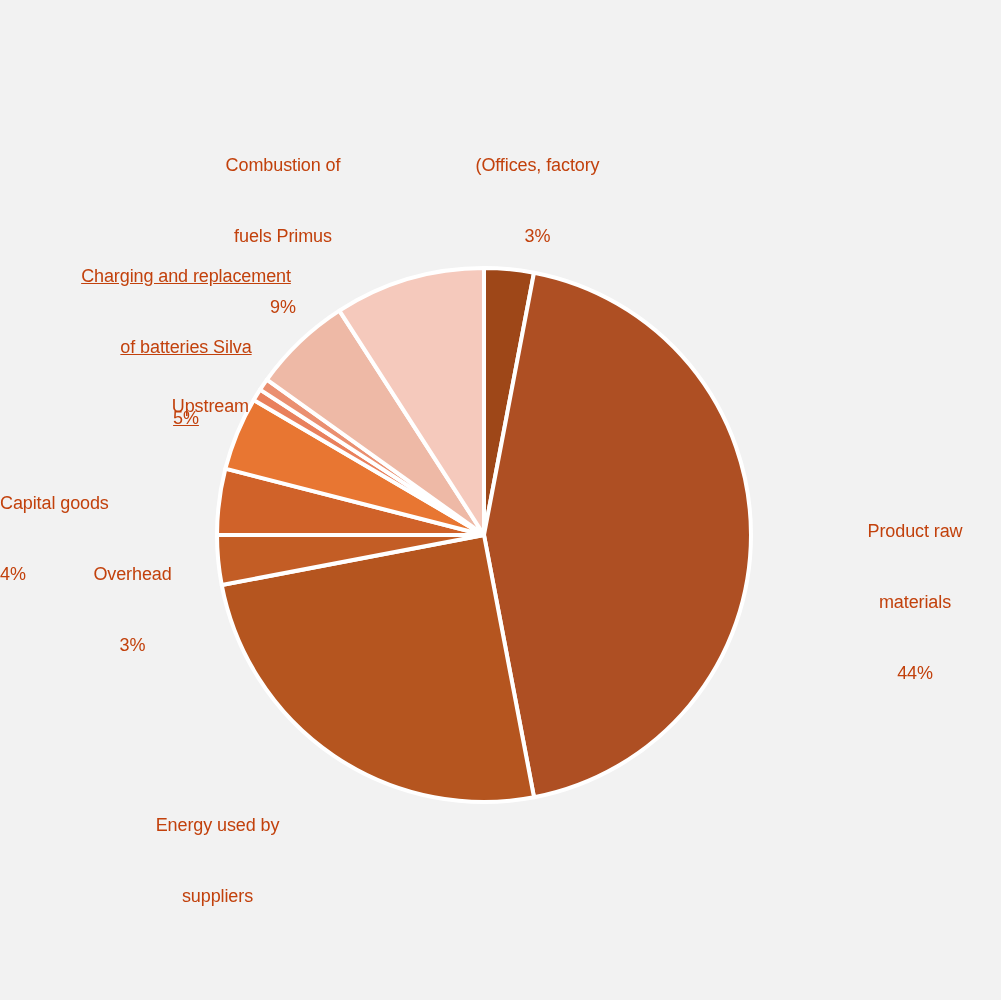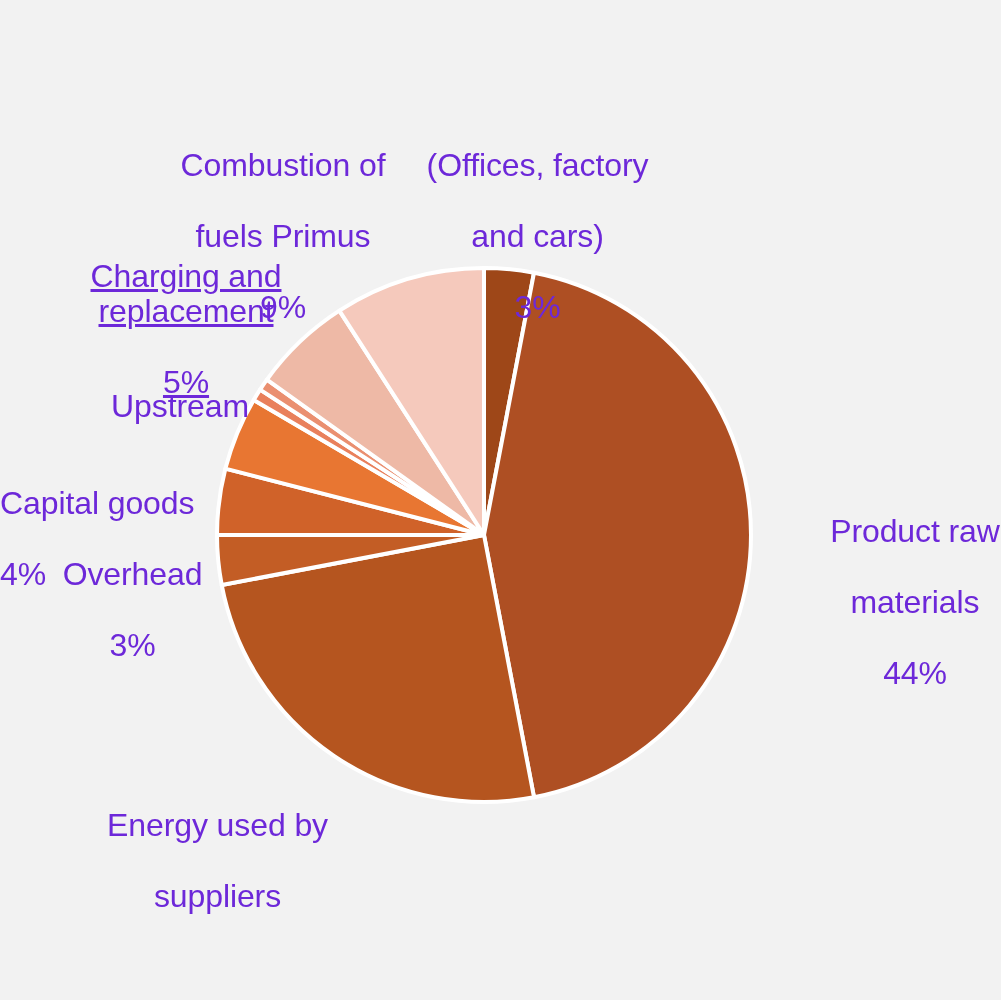"Combustion of" .pie-label { color: #6d28d9 -> #c2410c; font-size: 32px -> 18px }
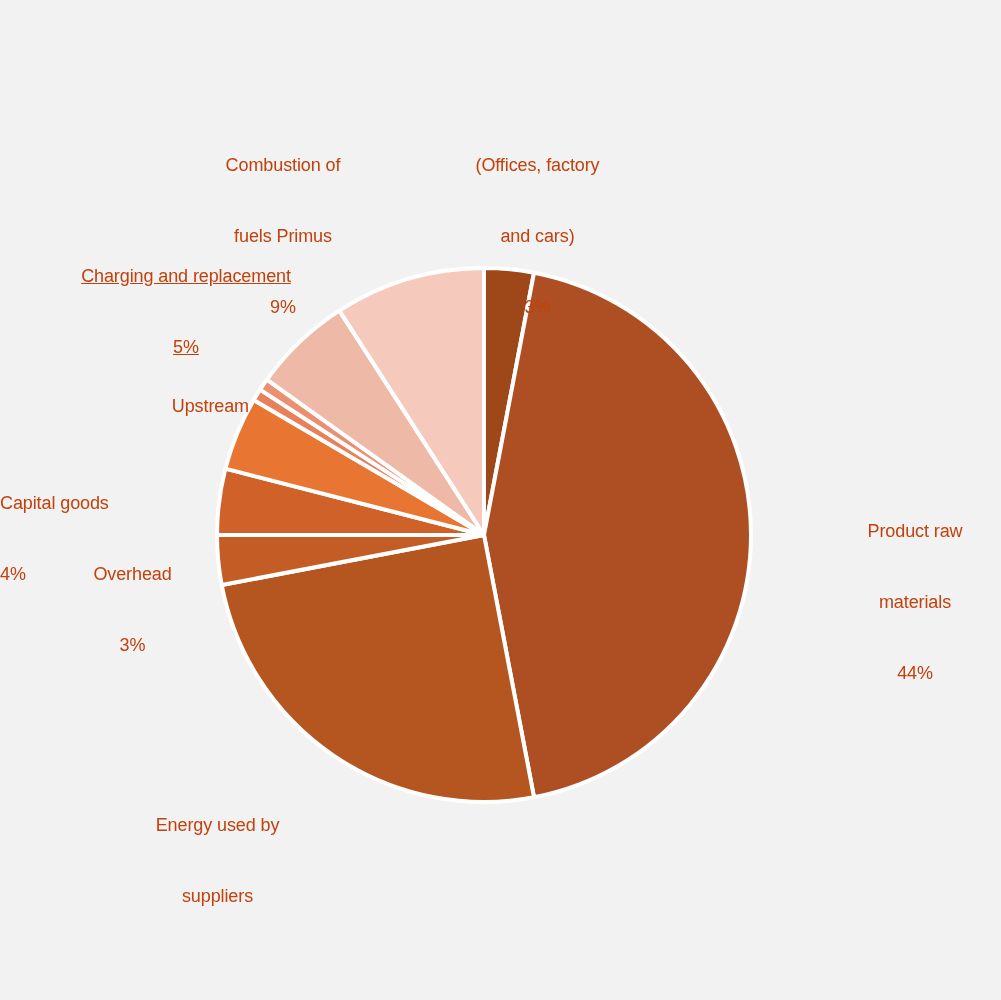"and cars)" div { html: <div>and cars)</div> -> none }
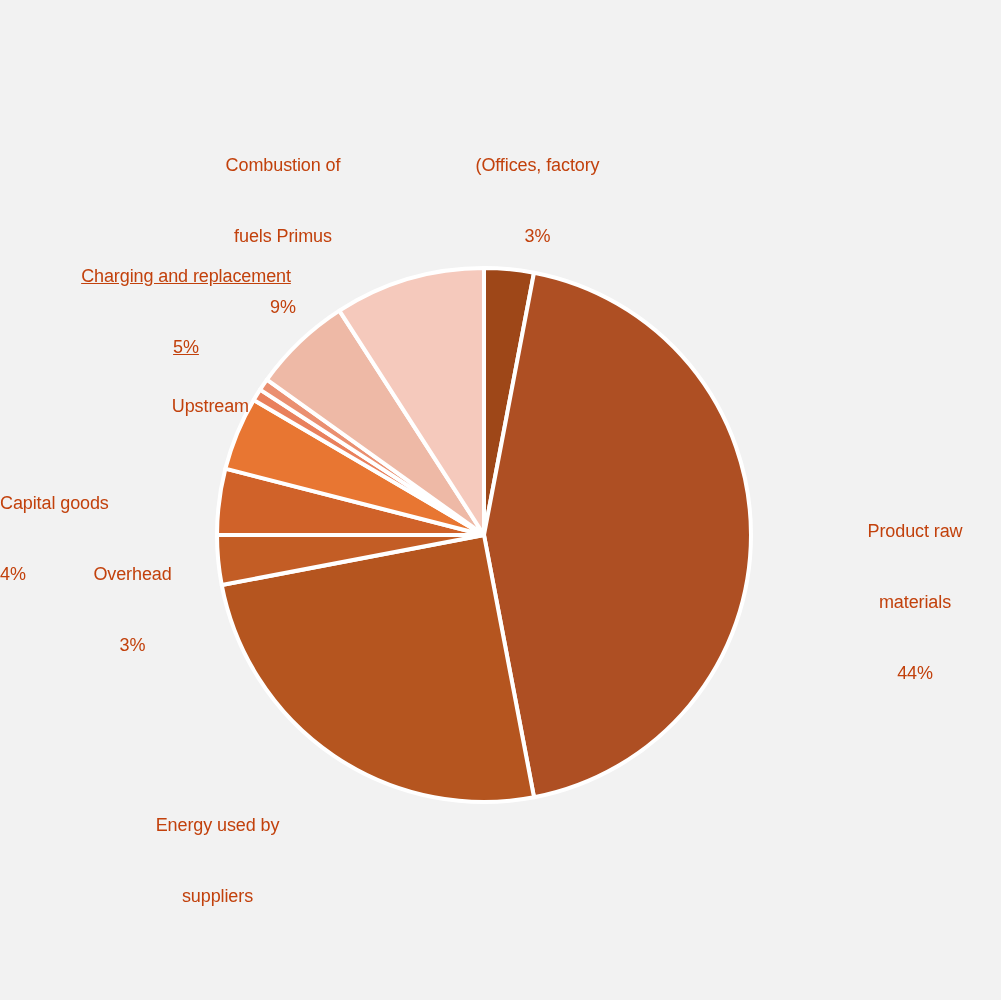"of batteries Silva" div { html: none -> <div>of batteries Silva</div> }
